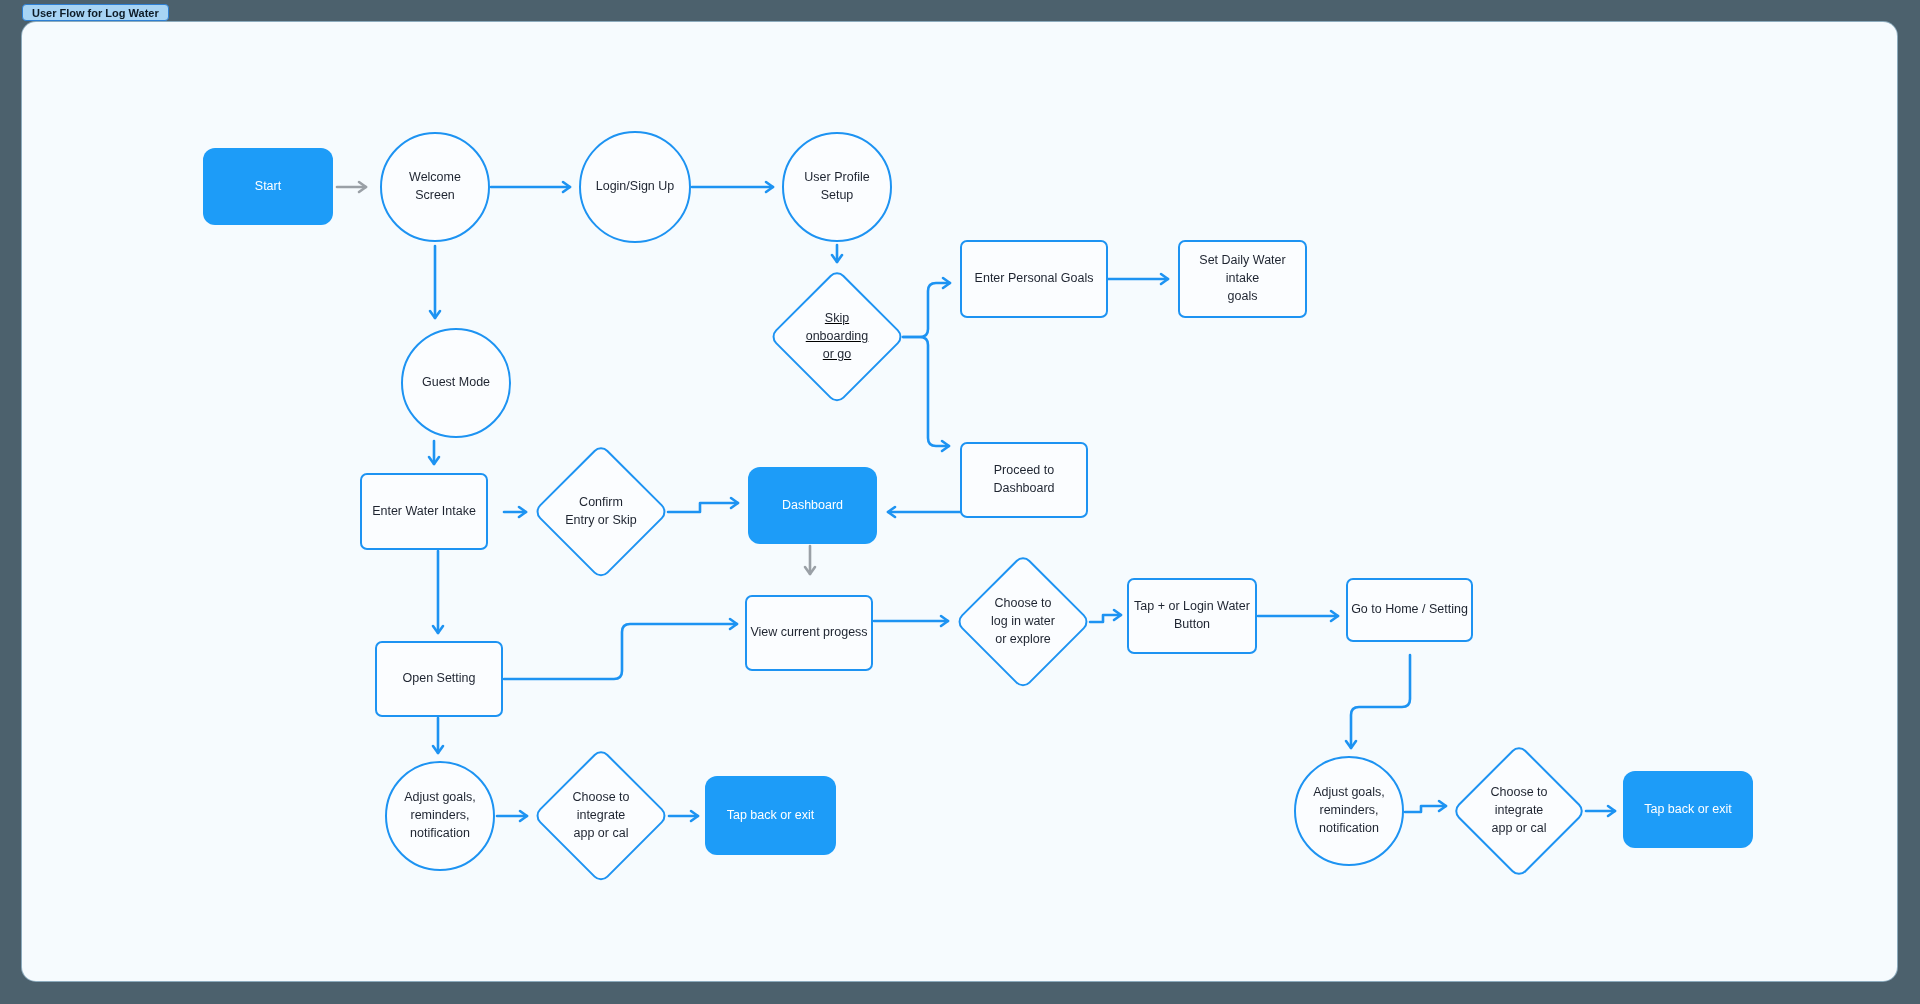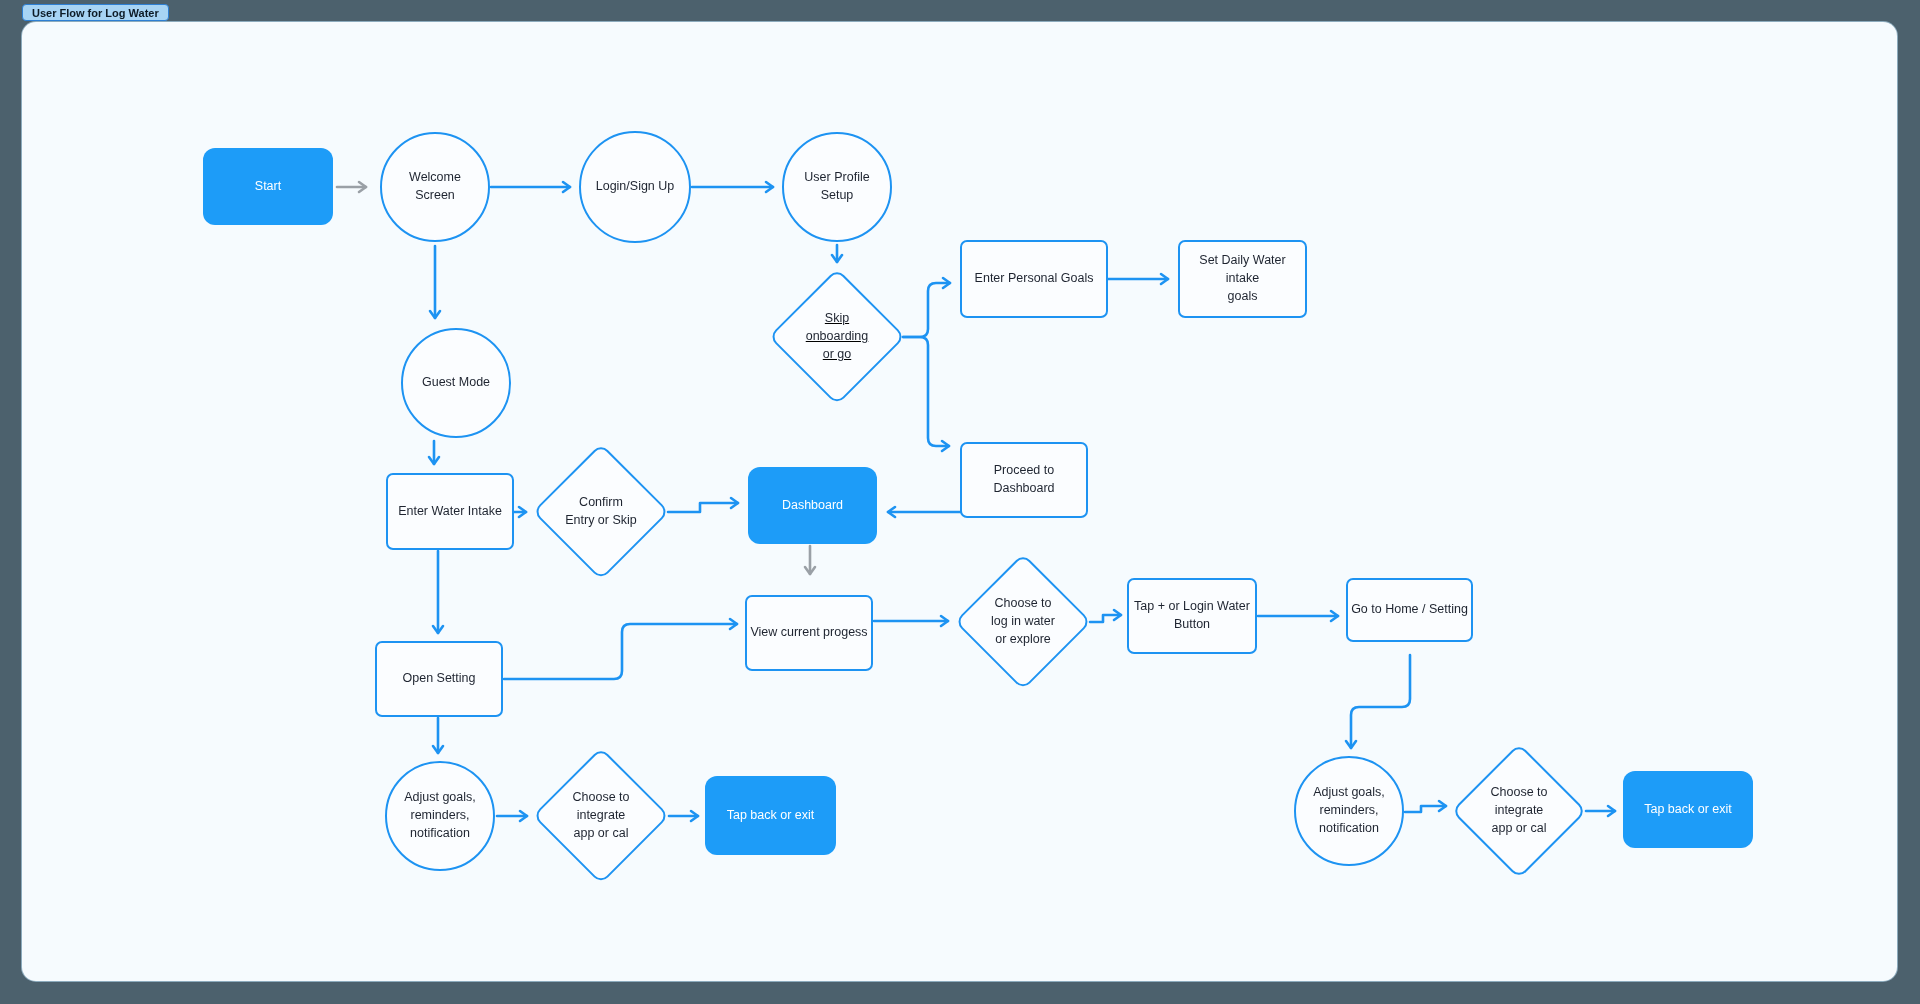"Enter Water Intake" div.node { left: 386px -> 360px }
